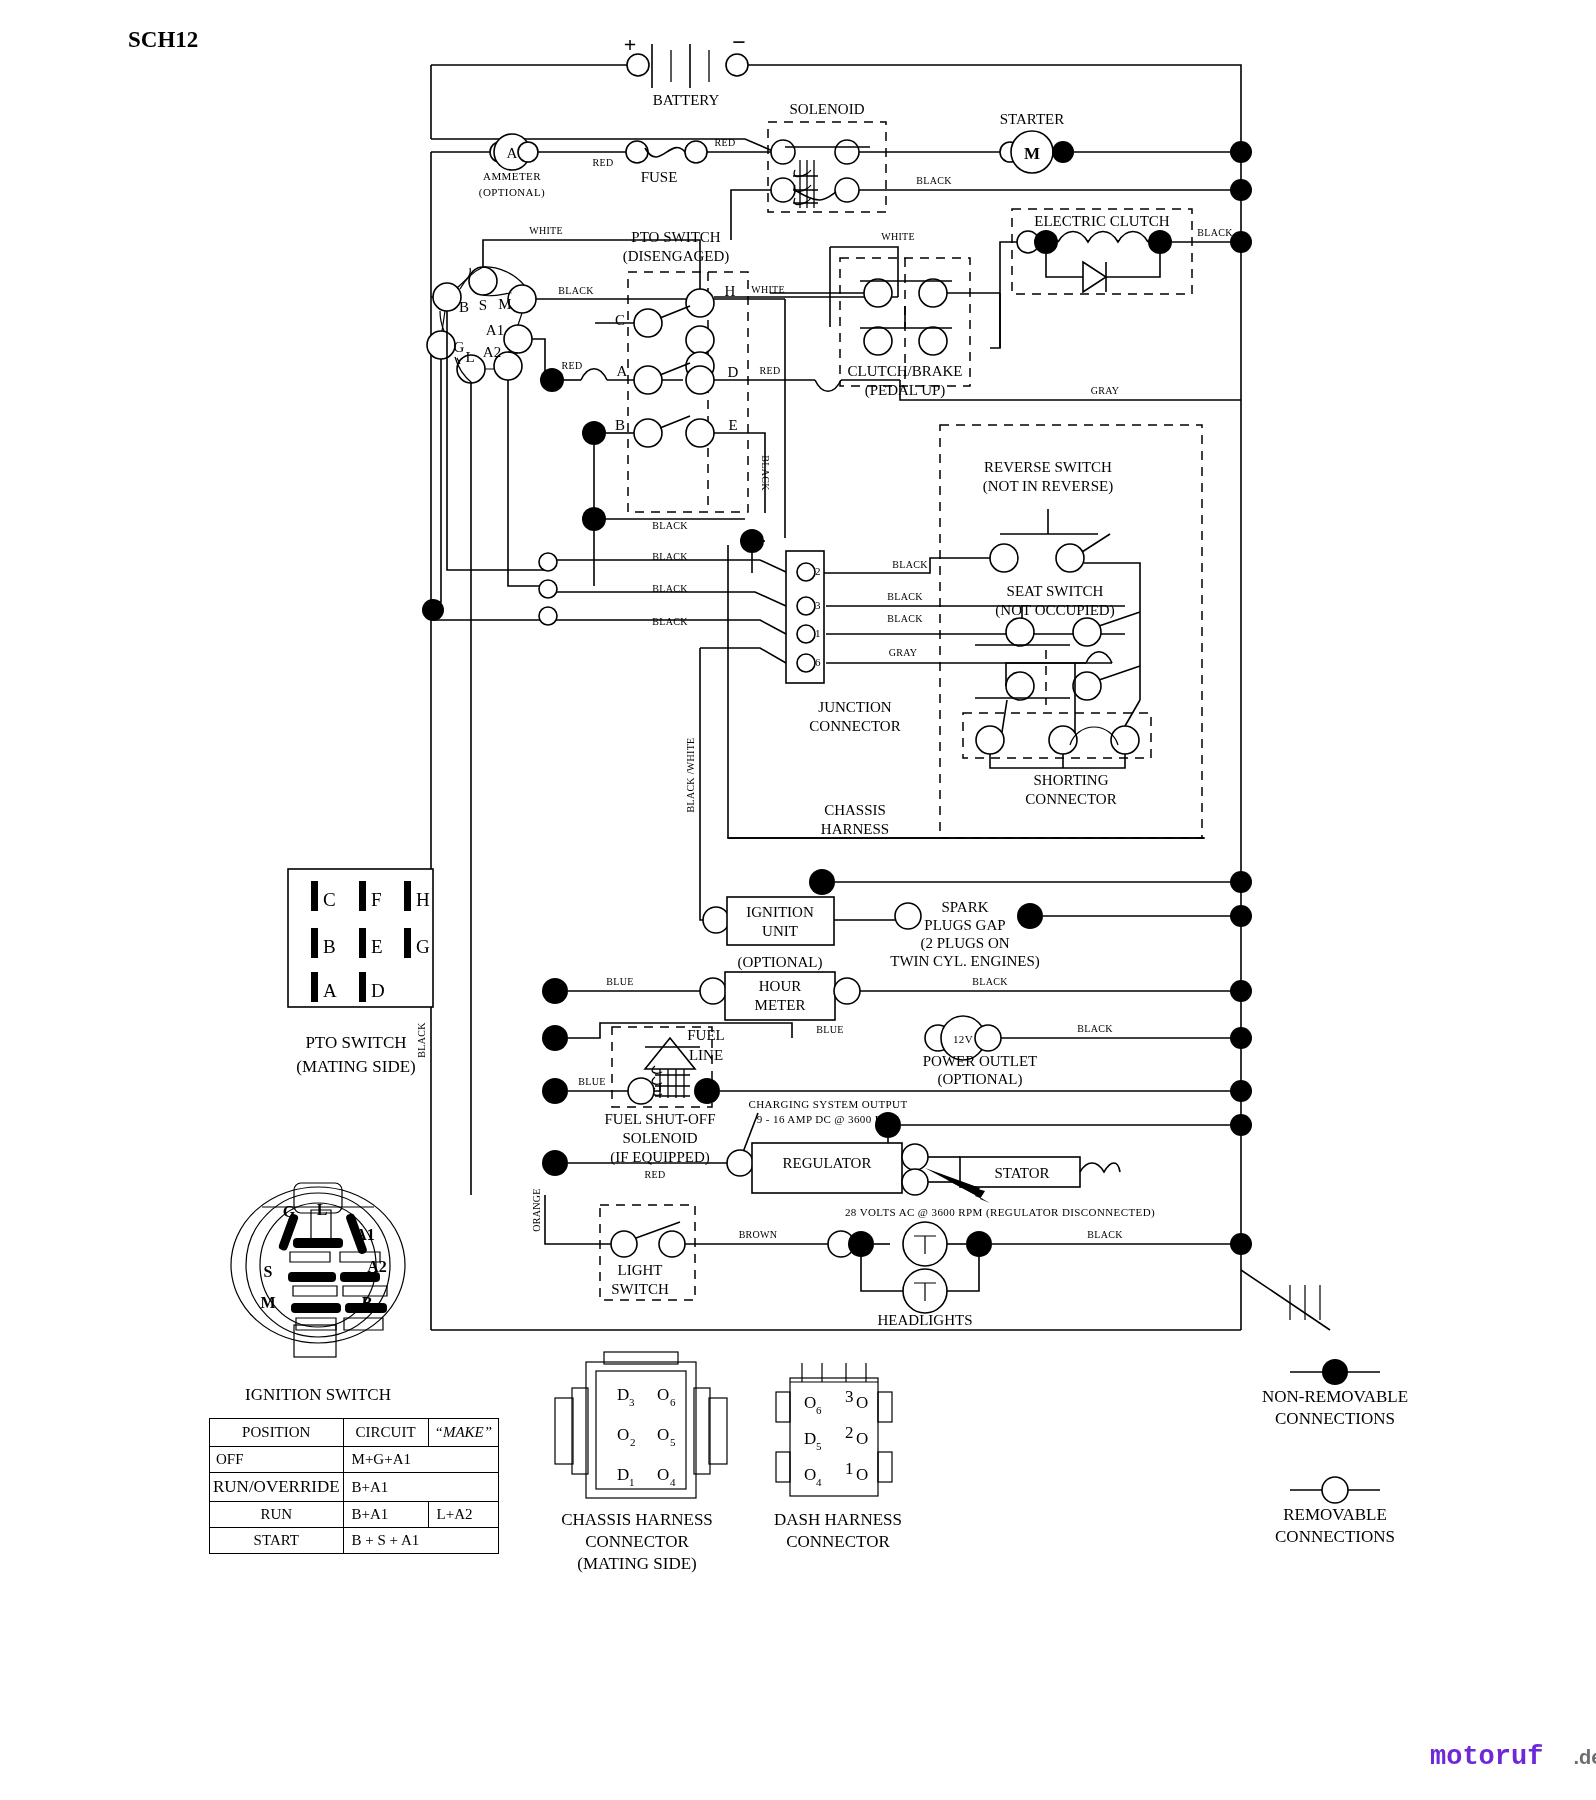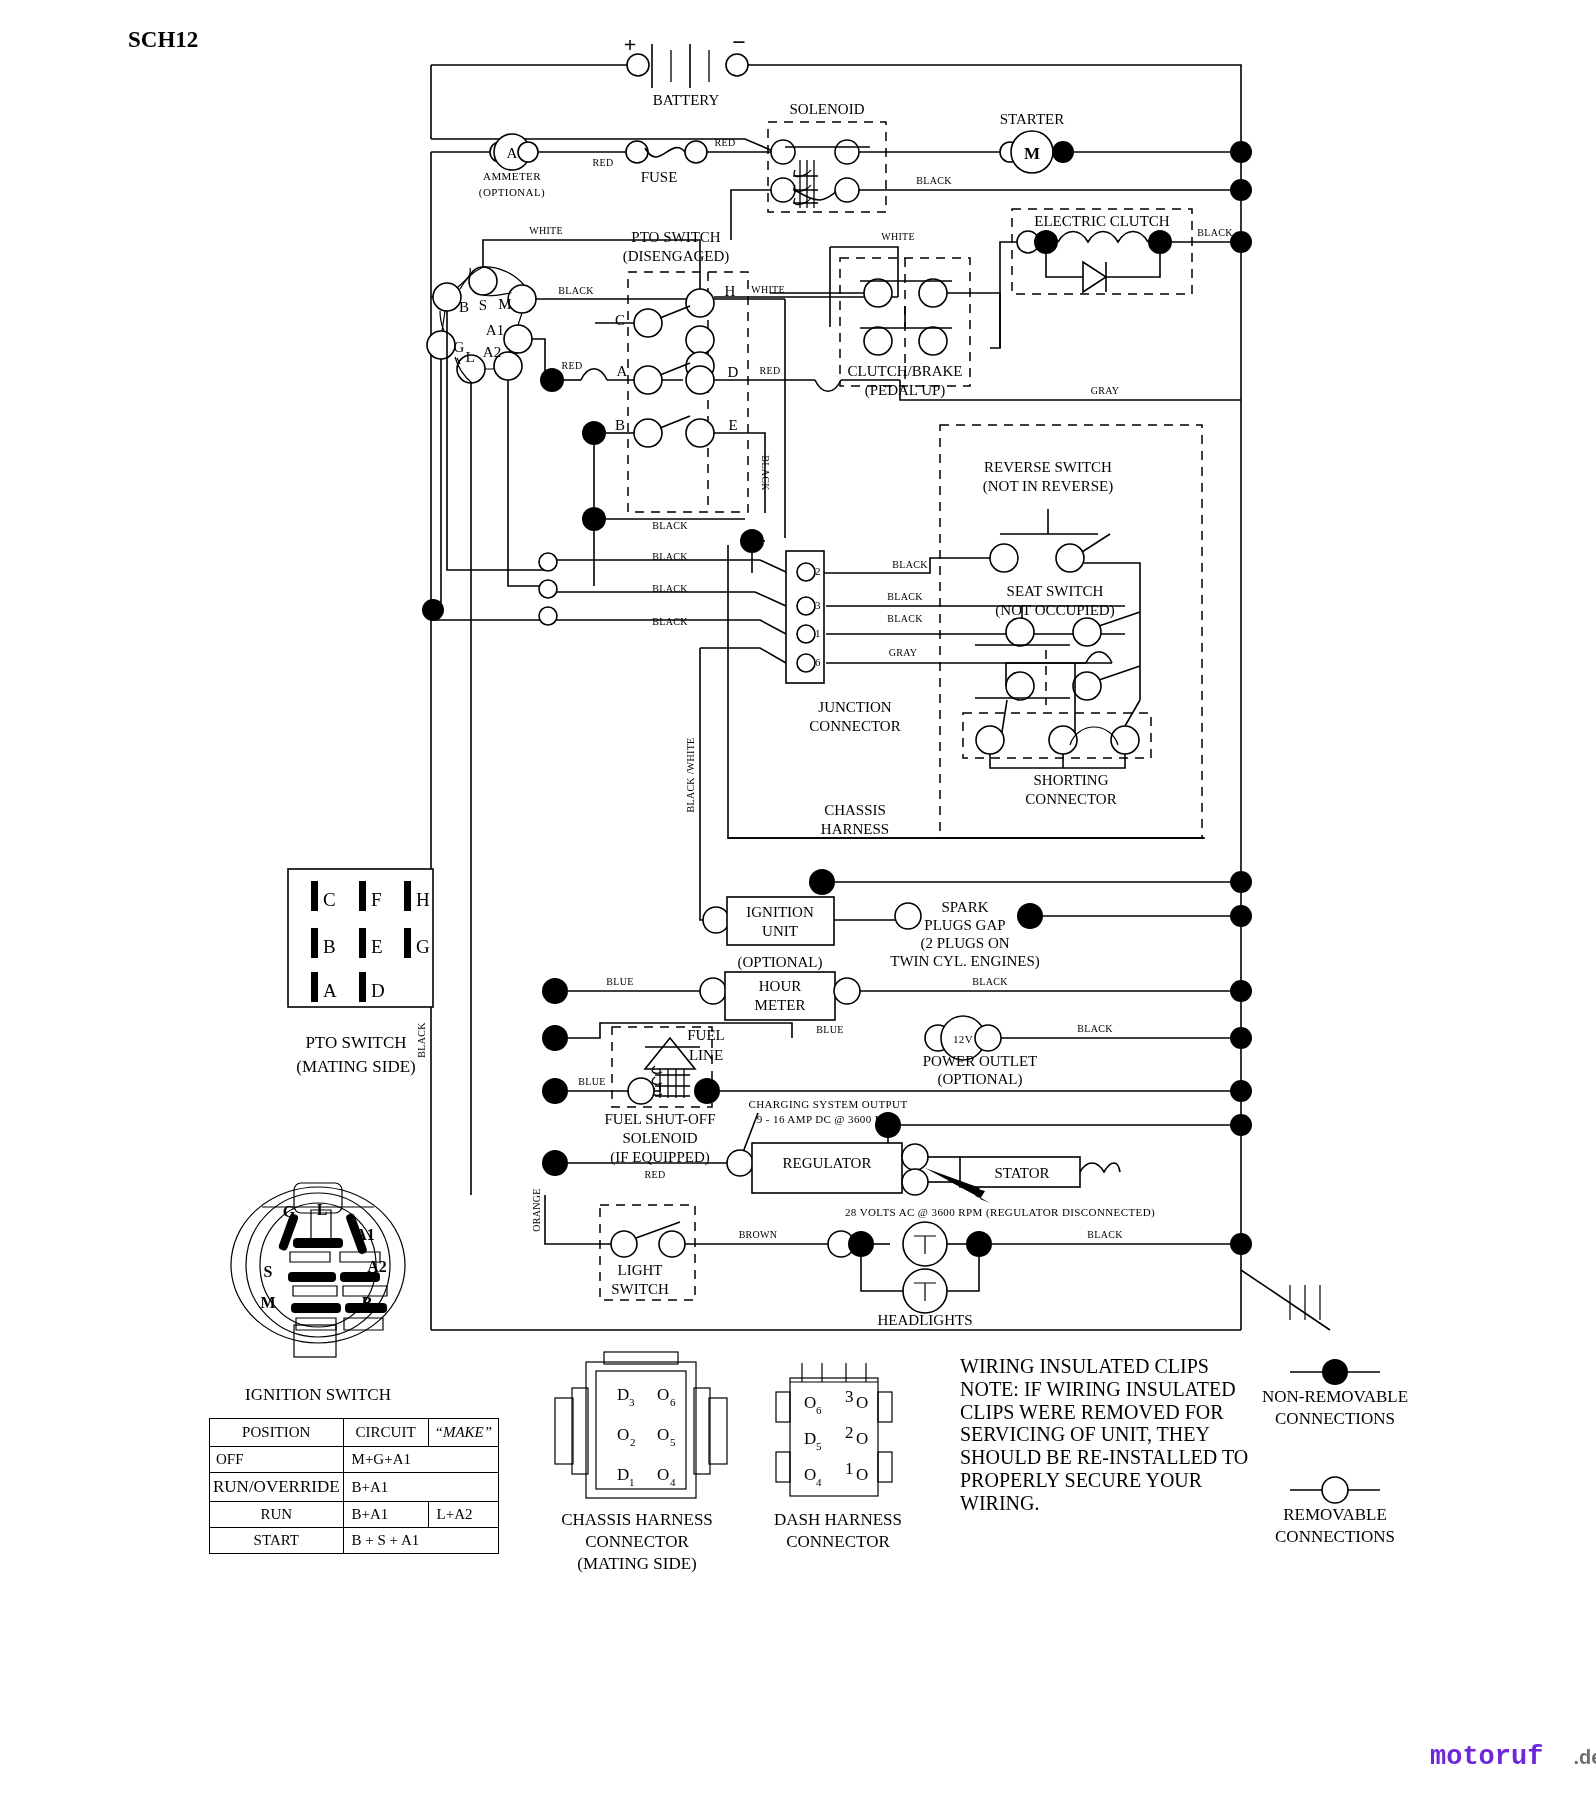"WIRING INSULATED CLIPS" div { html: <div> <div>WIRING INSULATED CLIPS</div> <div>NOTE: IF WIRING INSULATED</div> <div>CLIPS WERE REMOVED FOR</div> <div>SERVICING OF UNIT, THEY</div> <div>SHOULD BE RE-INSTALLED TO</div> <div>PROPERLY SECURE YOUR</div> <div>WIRING.</div> </div> -> none }
